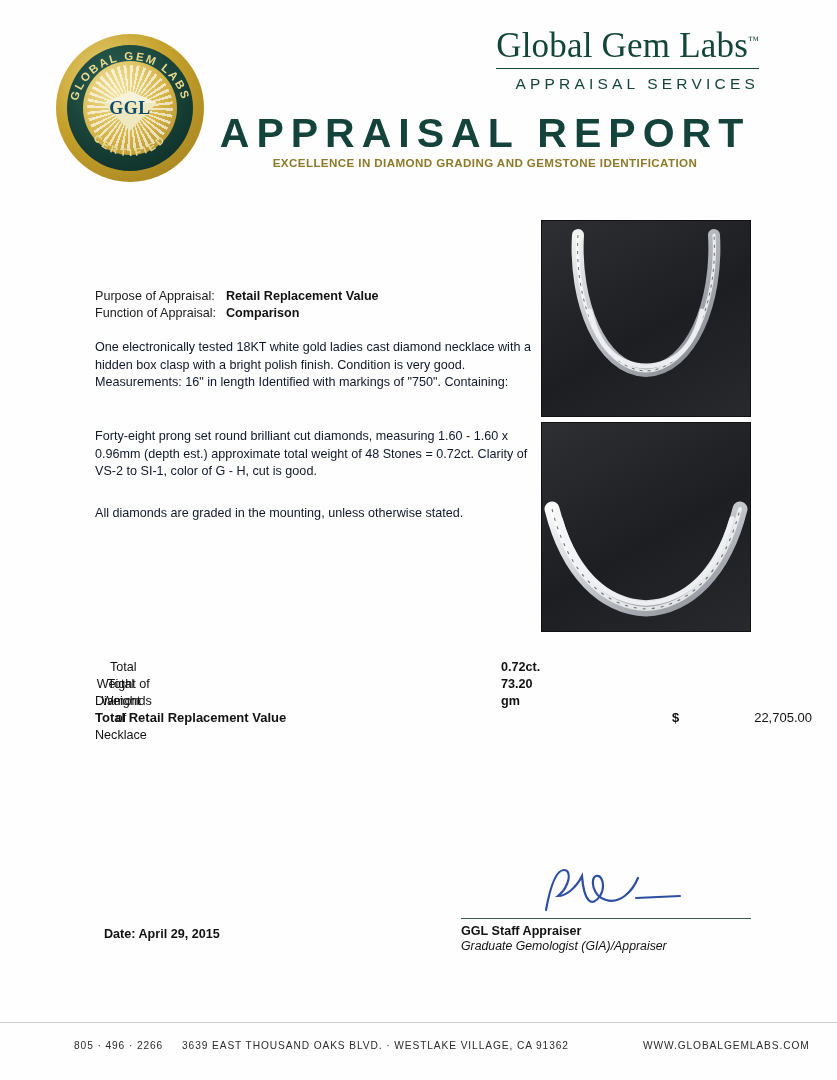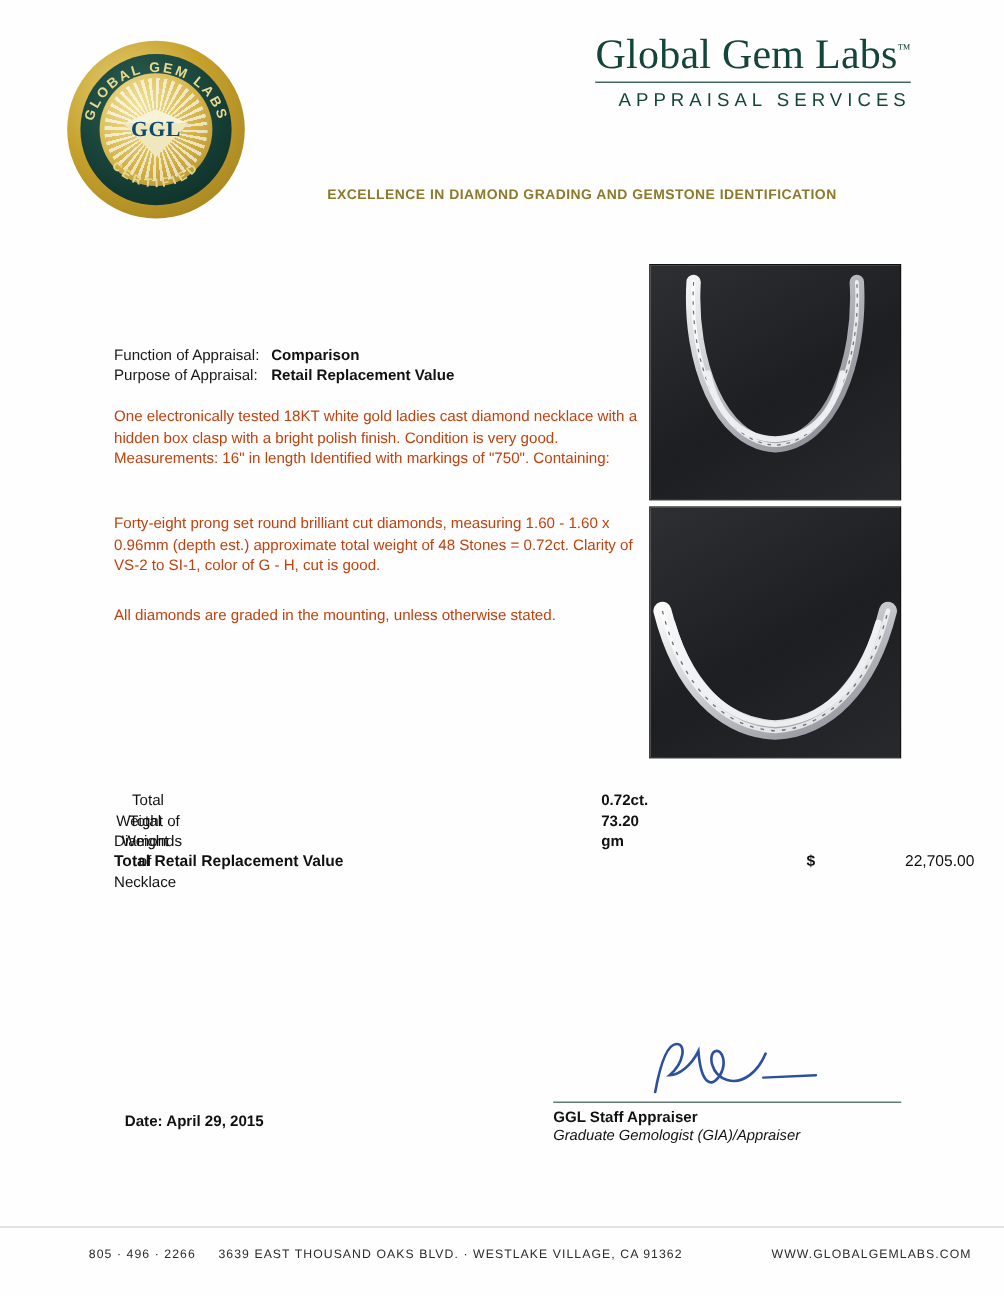"APPRAISAL REPORT" div.appraisal-title { html: none -> <div>APPRAISAL REPORT</div> }
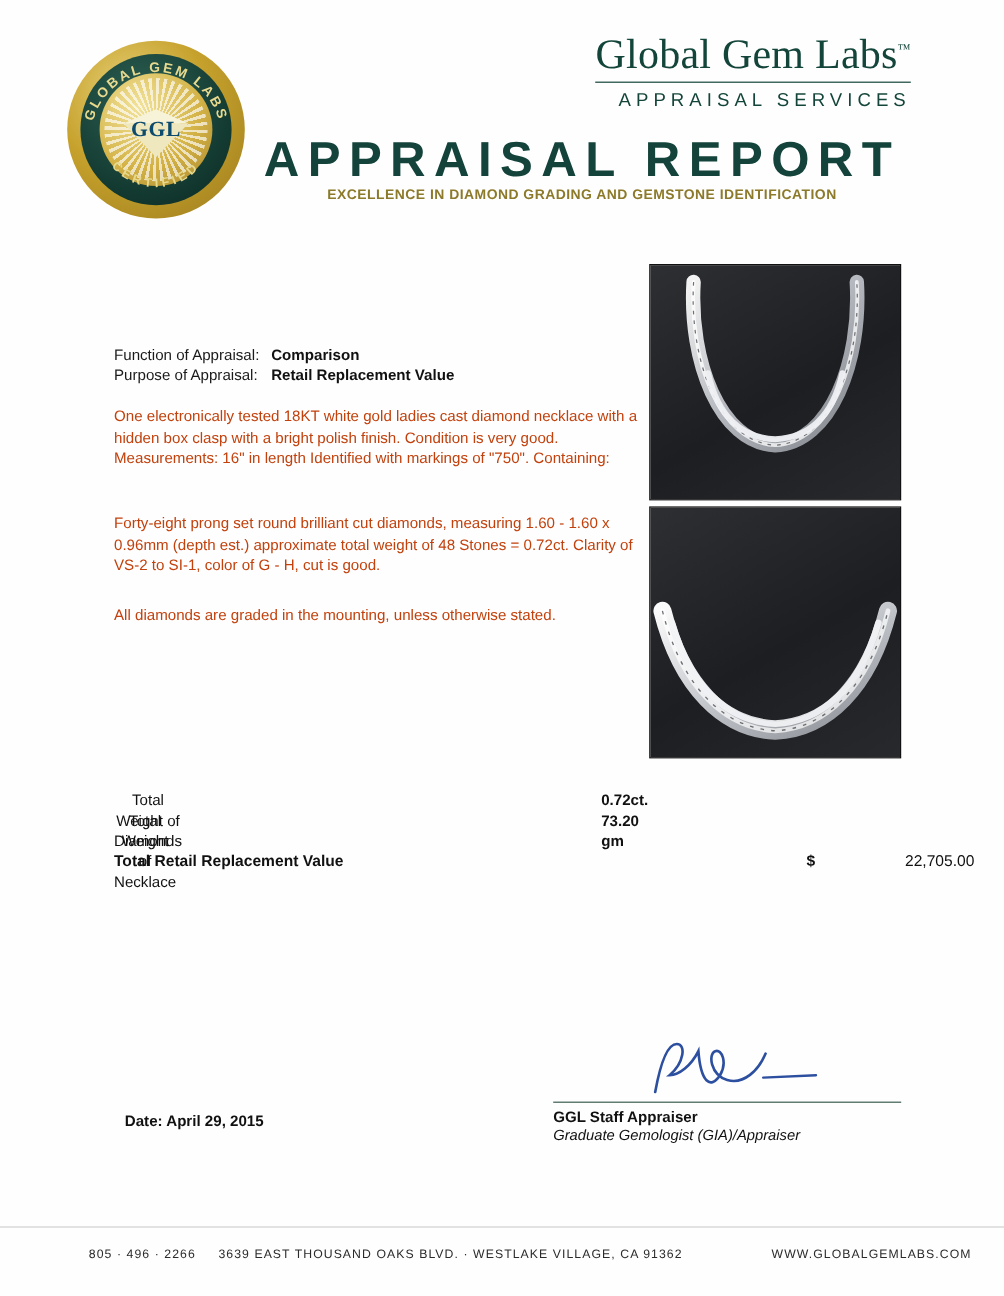"Function of Appraisal:" div.row { order: before "Purpose of Appraisal:" -> after "Purpose of Appraisal:" }
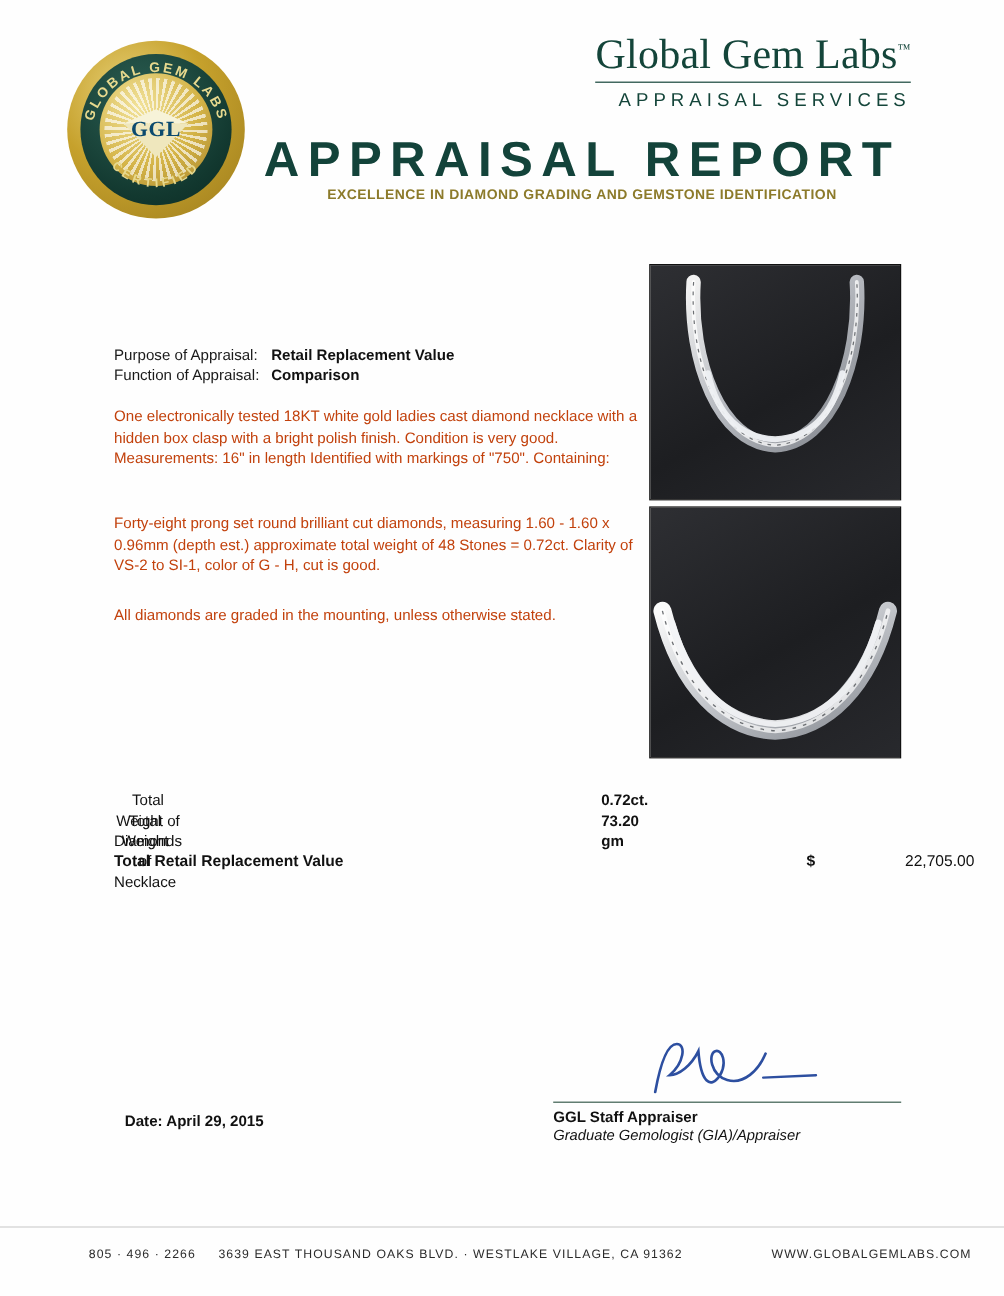"One electronically tested 18KT white" .para { color: #c2410c -> #0f172a }
